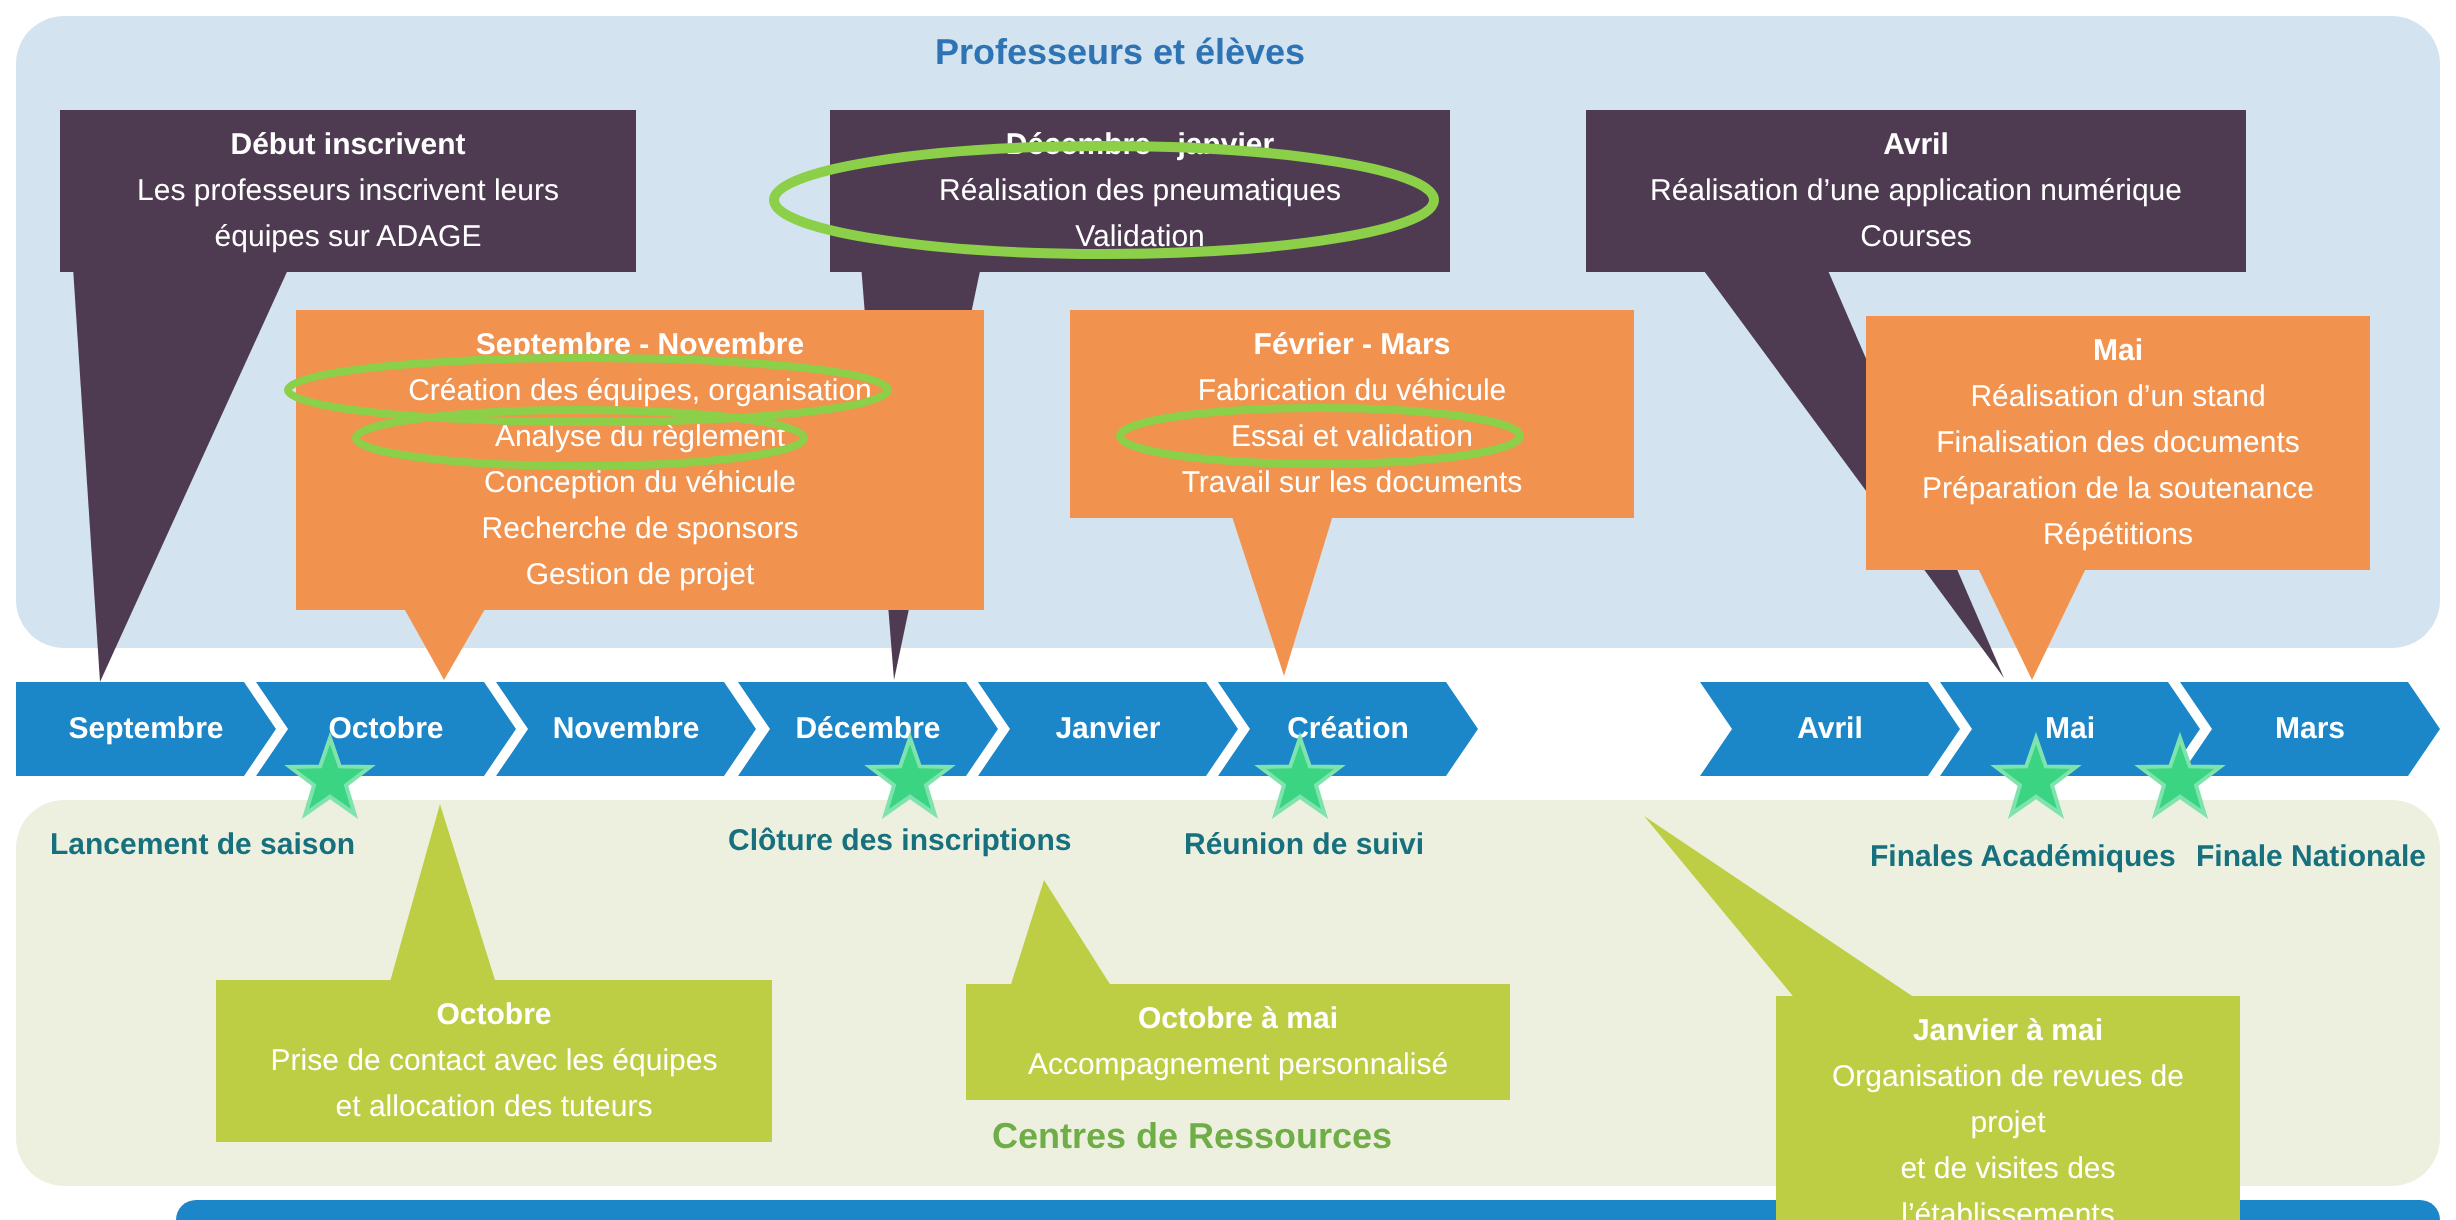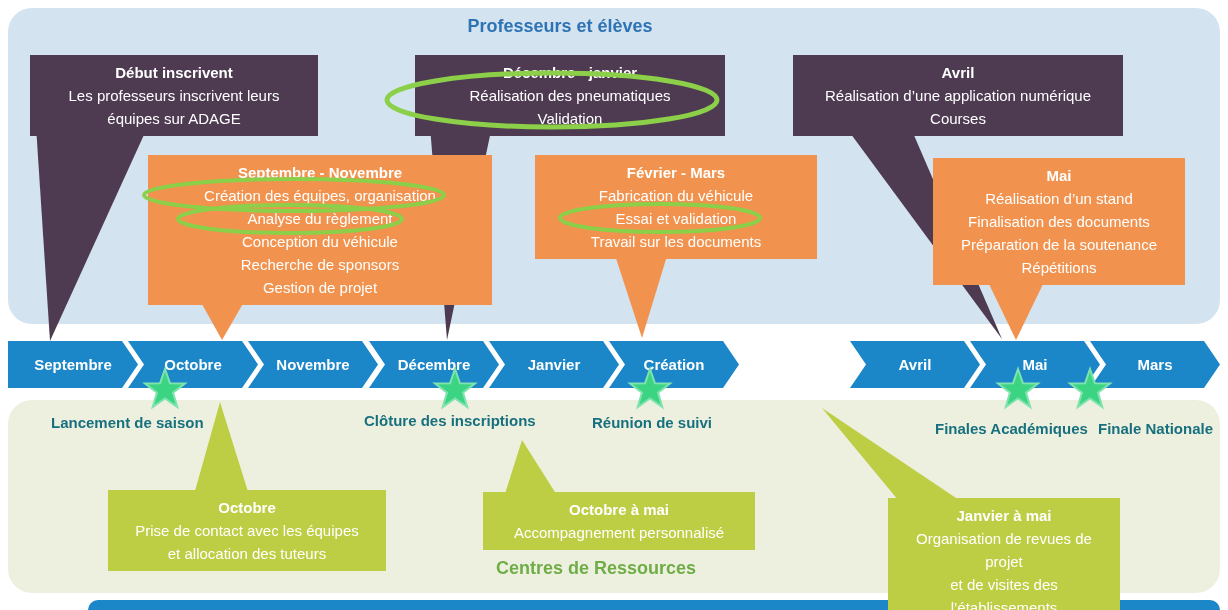"Lancement de saison" div.label-teal { margin-left: 26px -> none }
